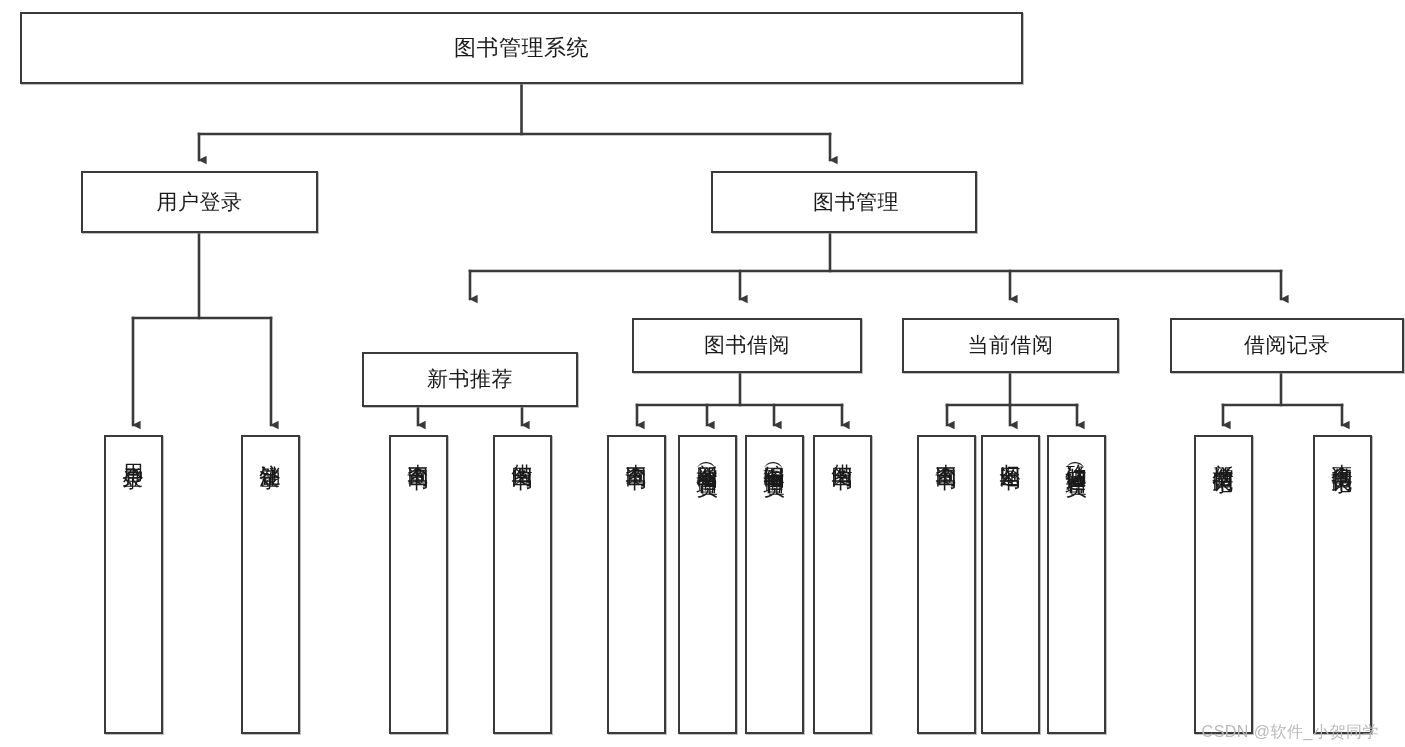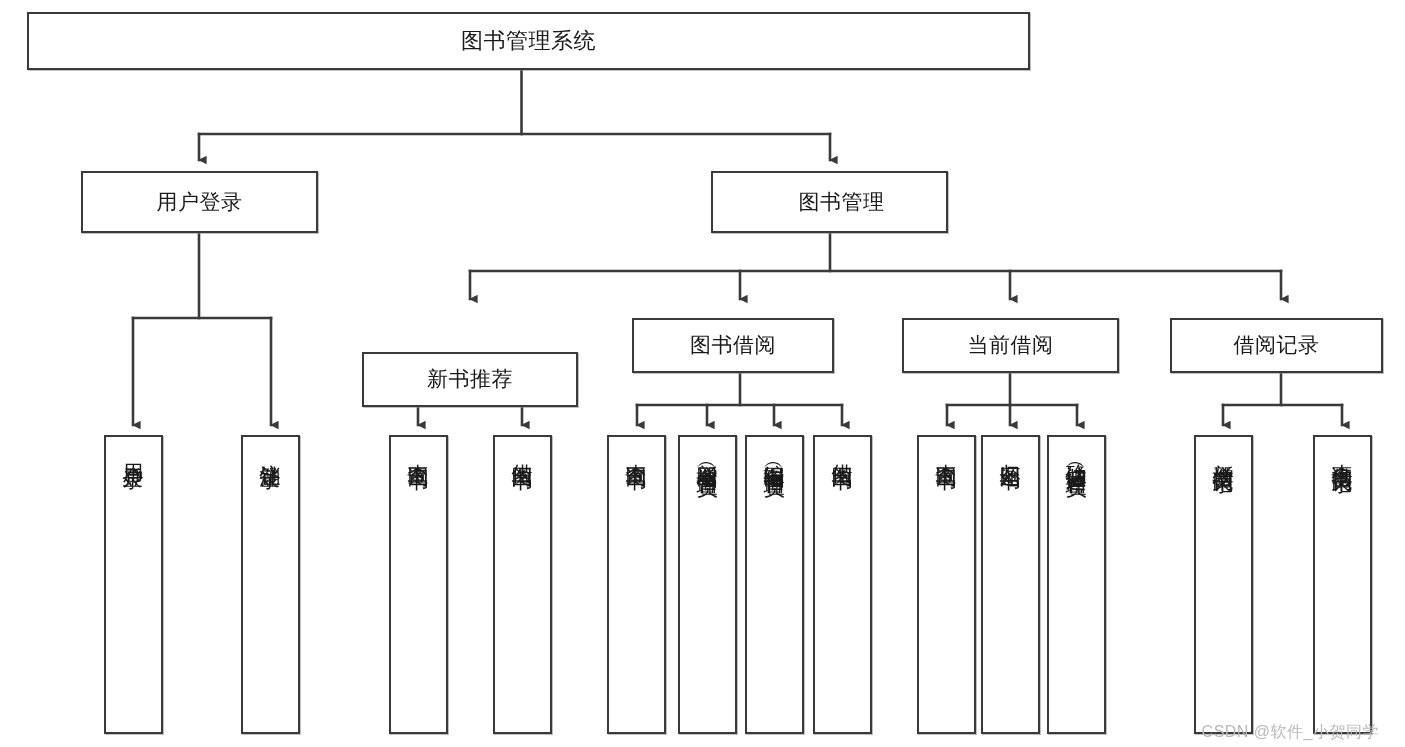"图书管理系统" div.node-box { height: 58px -> 72px; left: 27px -> 20px }
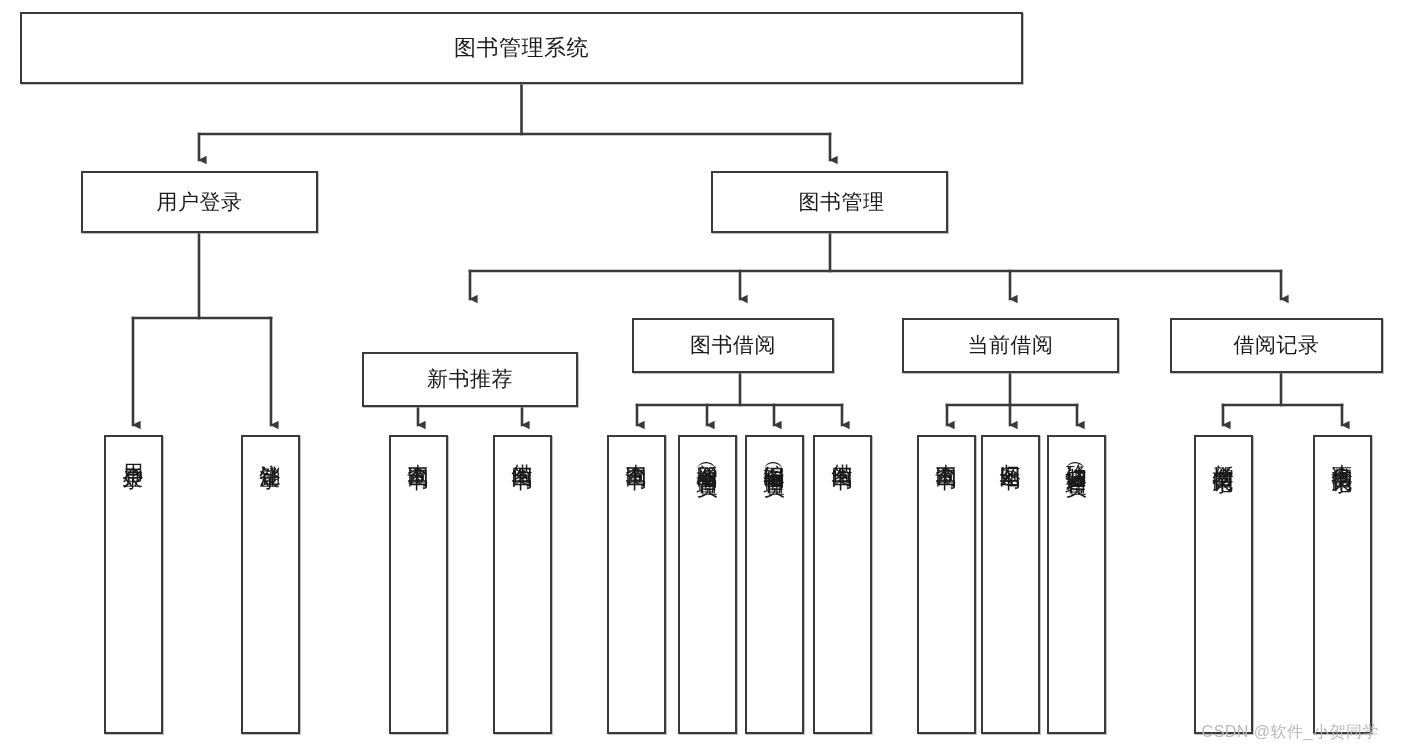"图书管理" div.node-box { width: 237px -> 266px }
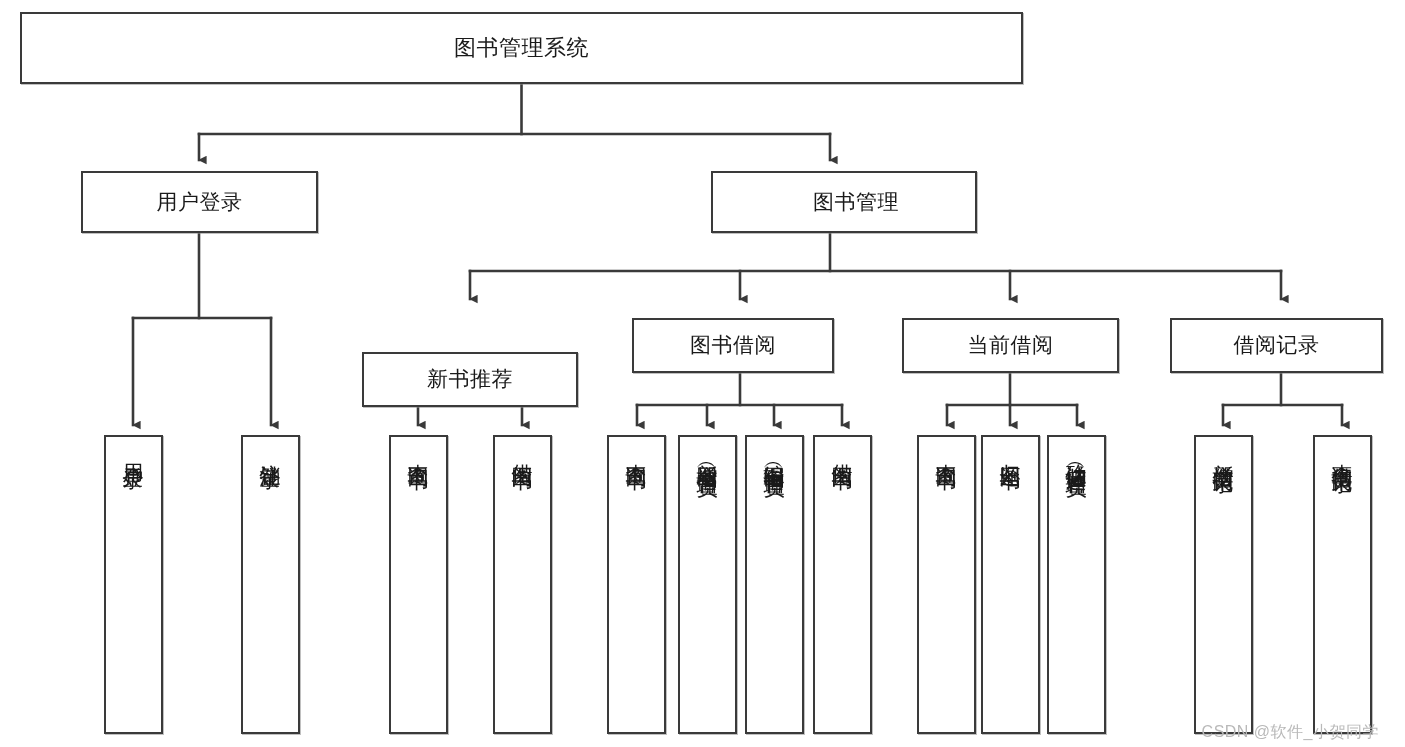"图书借阅" div.node-box { width: 202px -> 230px }
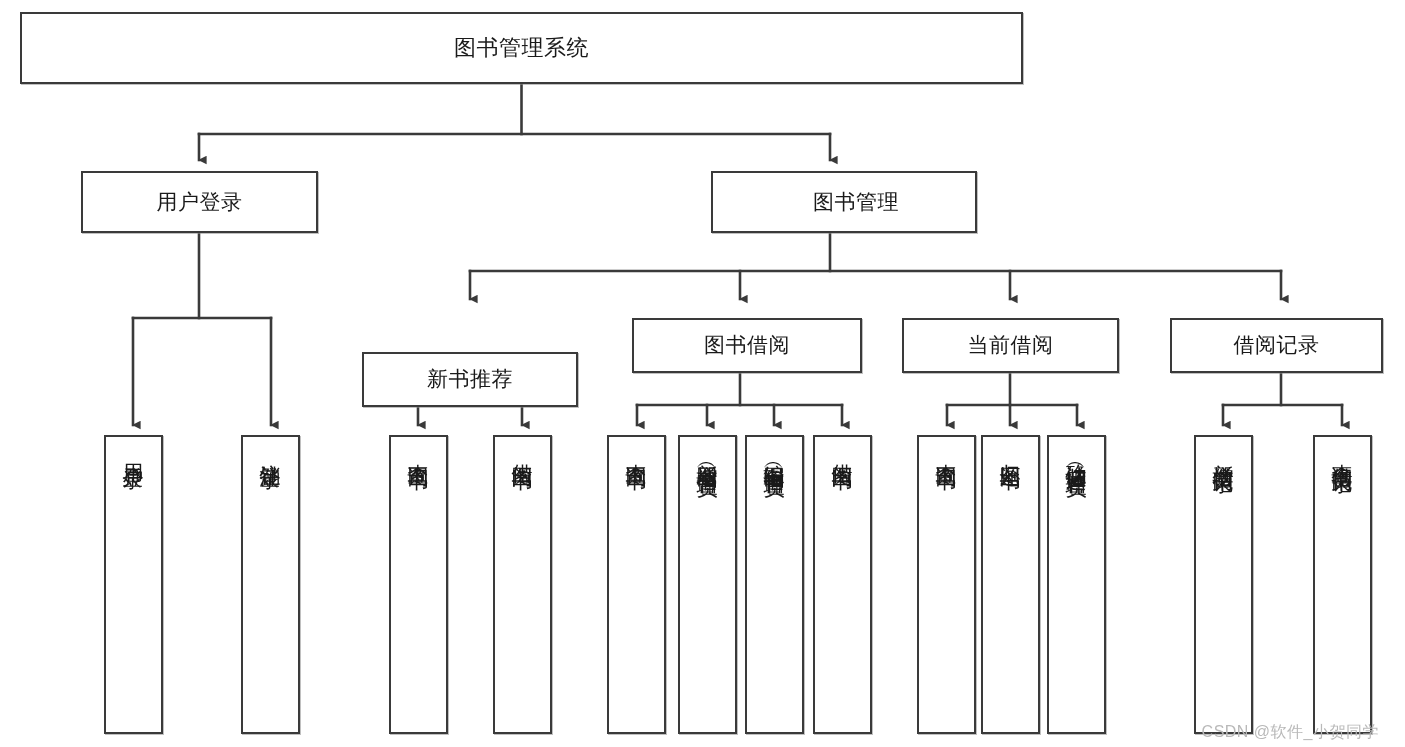"借阅记录" div.node-box { width: 213px -> 234px }
